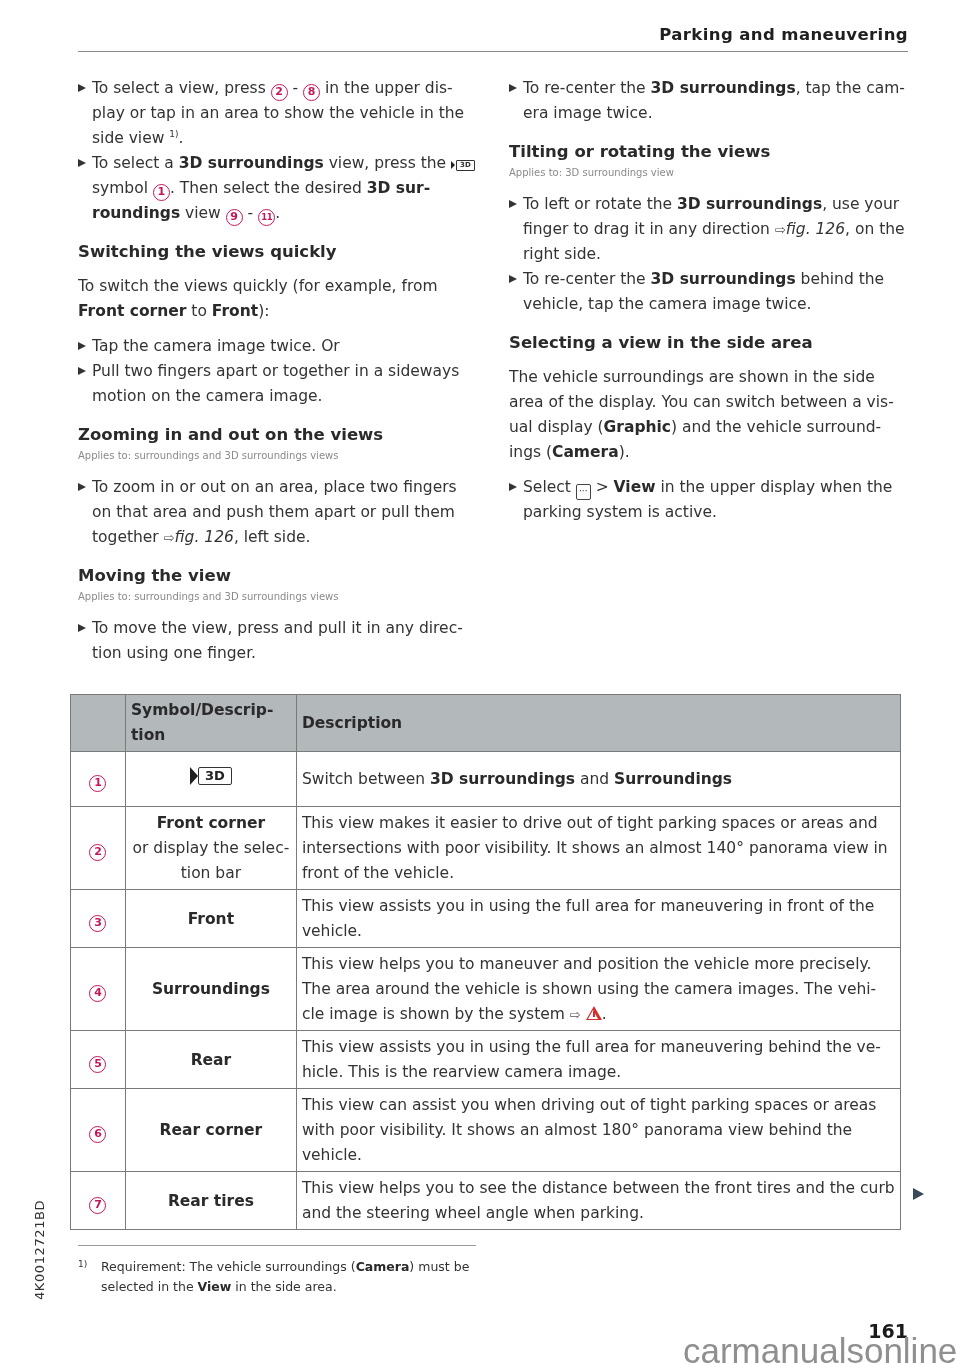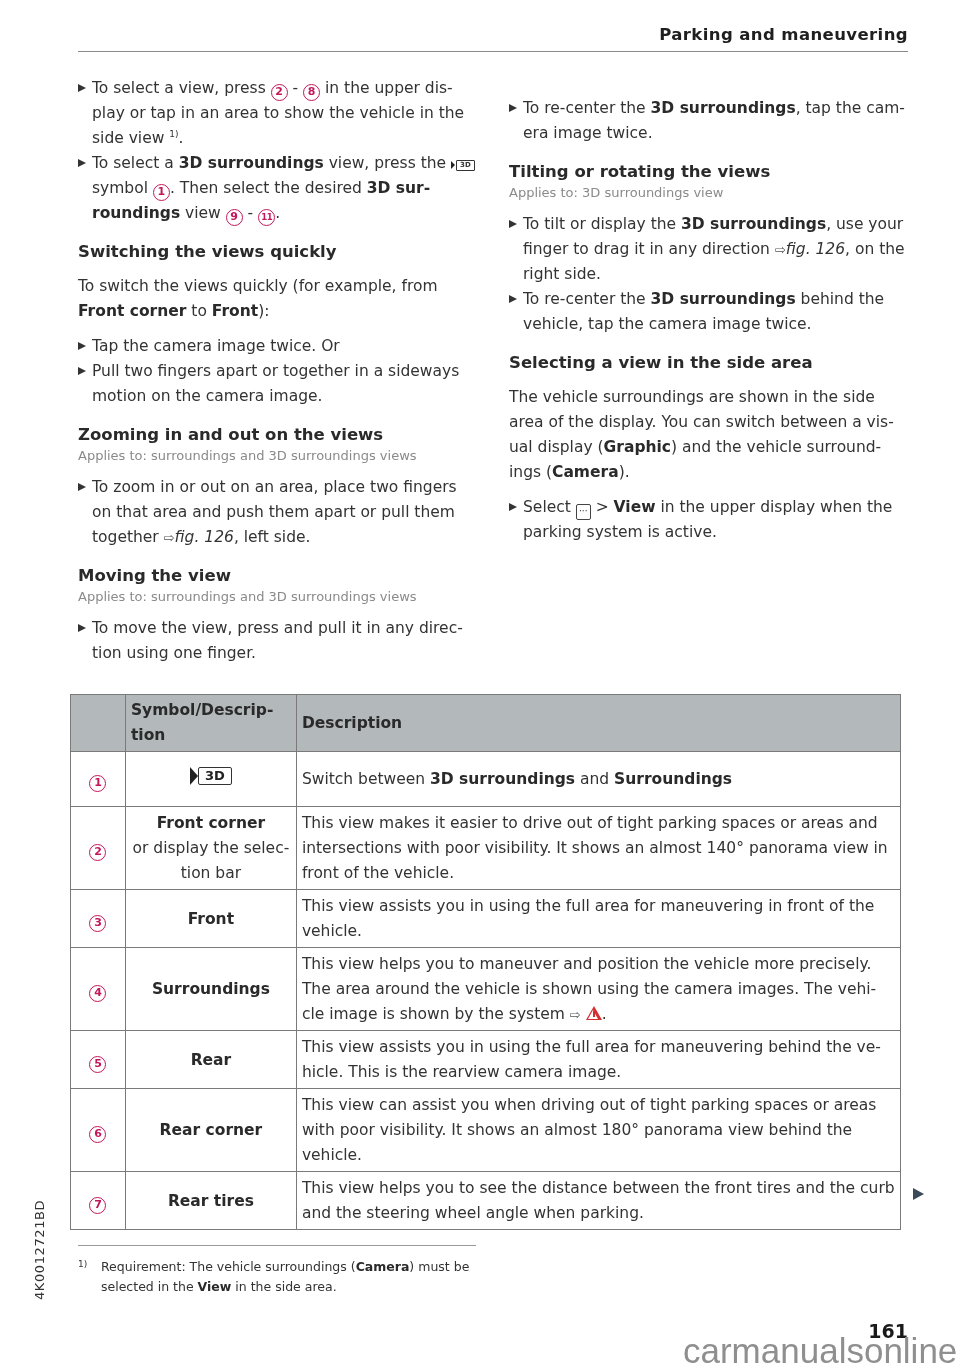"To re-center the 3D surroundings," .col-right { margin-top: 20px -> none }
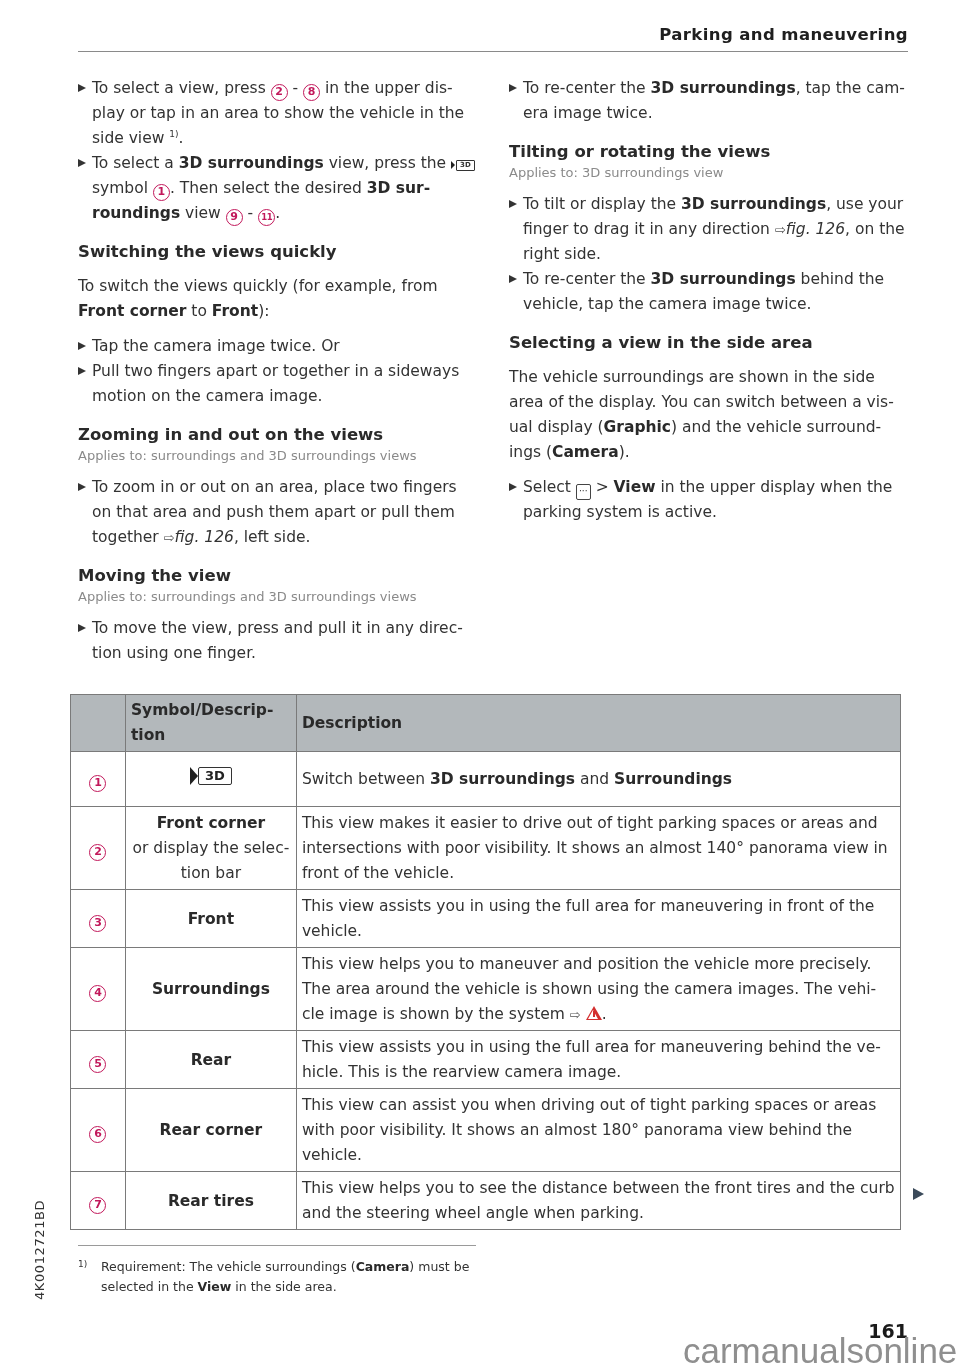"Applies to: 3D surroundings view" .applies { font-size: 13px -> 10px }
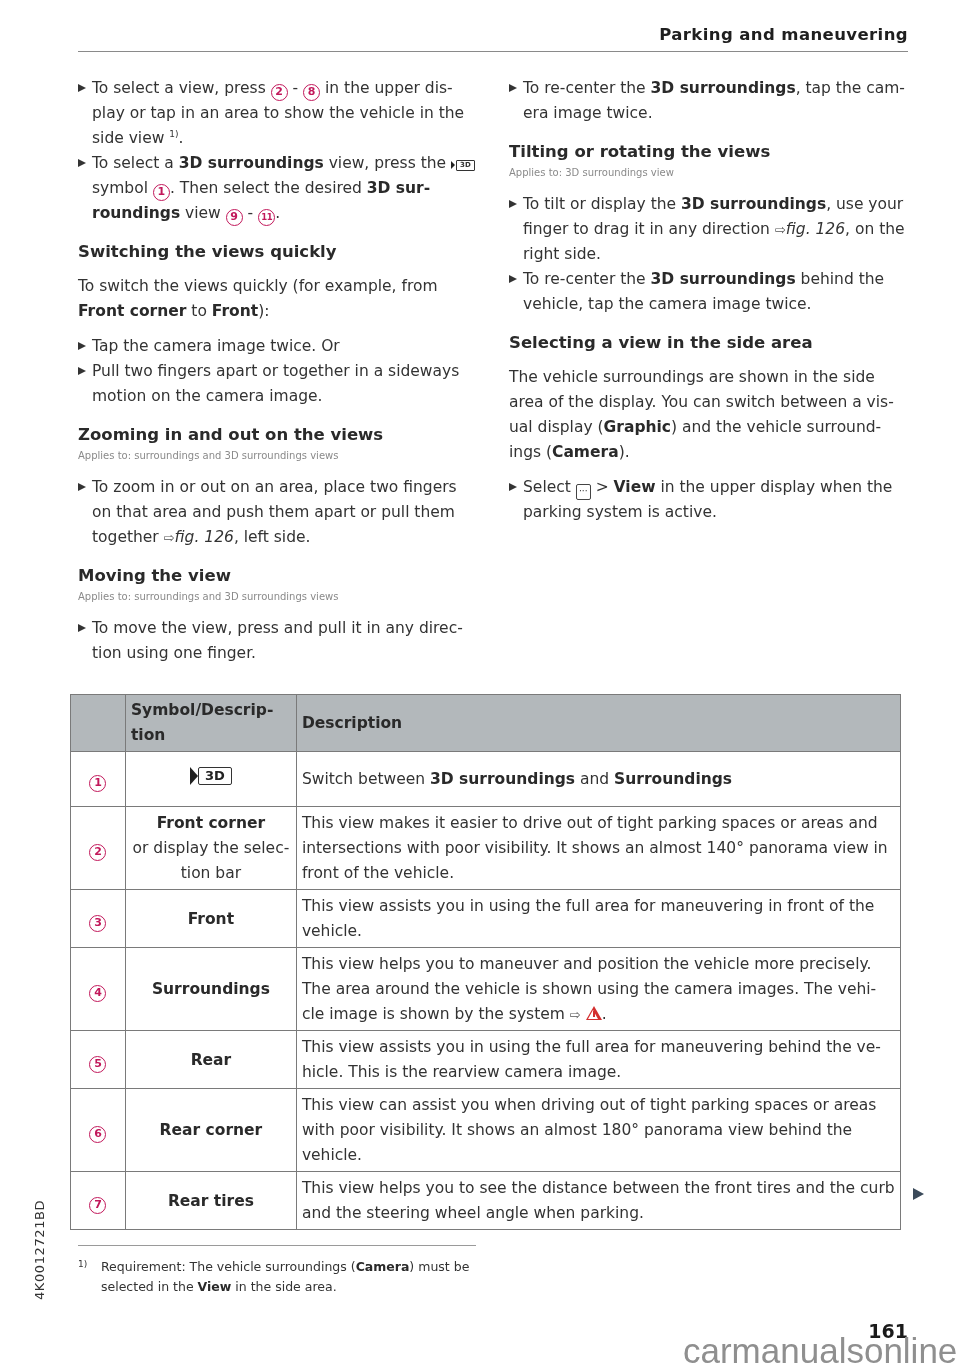"To tilt or display the" span { text: tilt or display -> left or rotate }
